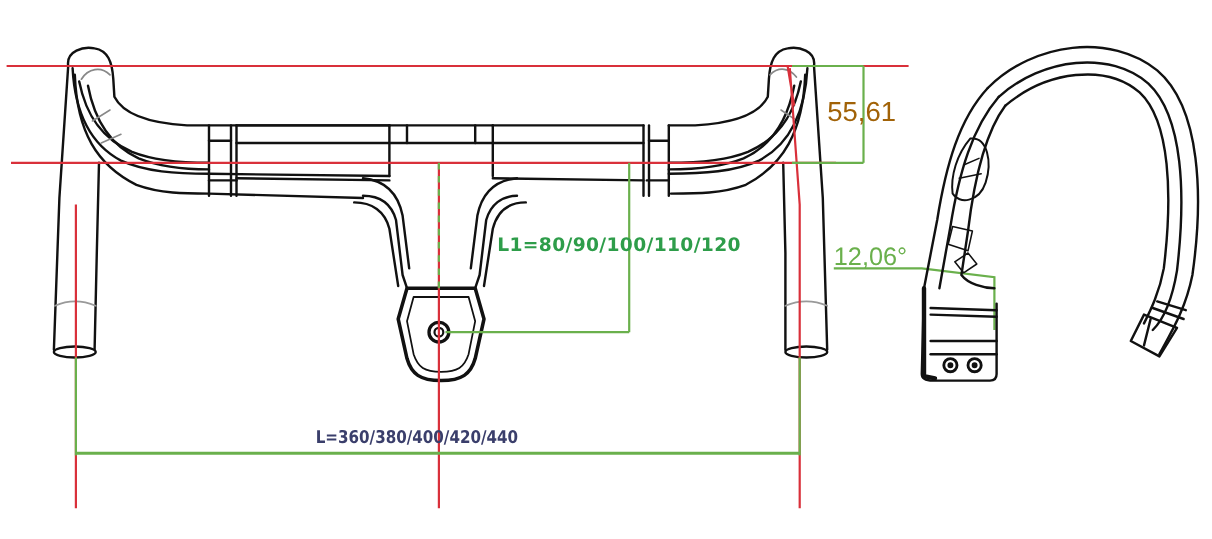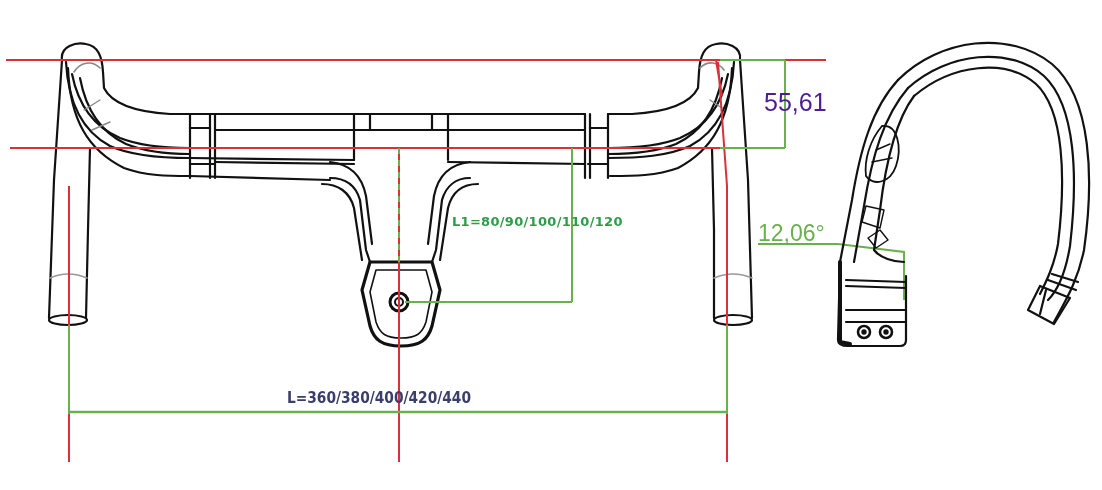"55,61" .lbl-height { color: #4c1d95 -> #a16207; margin-left: 12px -> none }
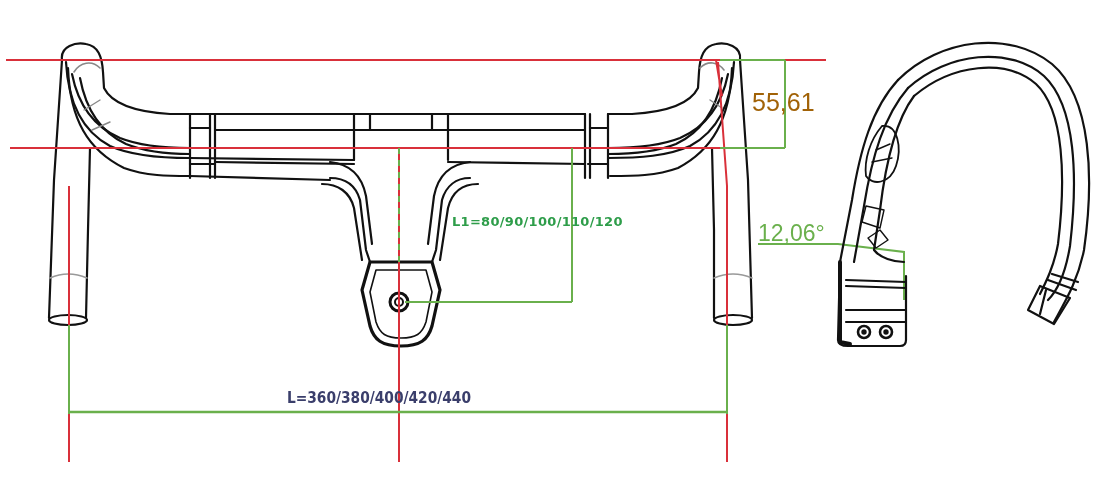"L1=80/90/100/110/120" .lbl-reach { font-size: 13px -> 17px }
